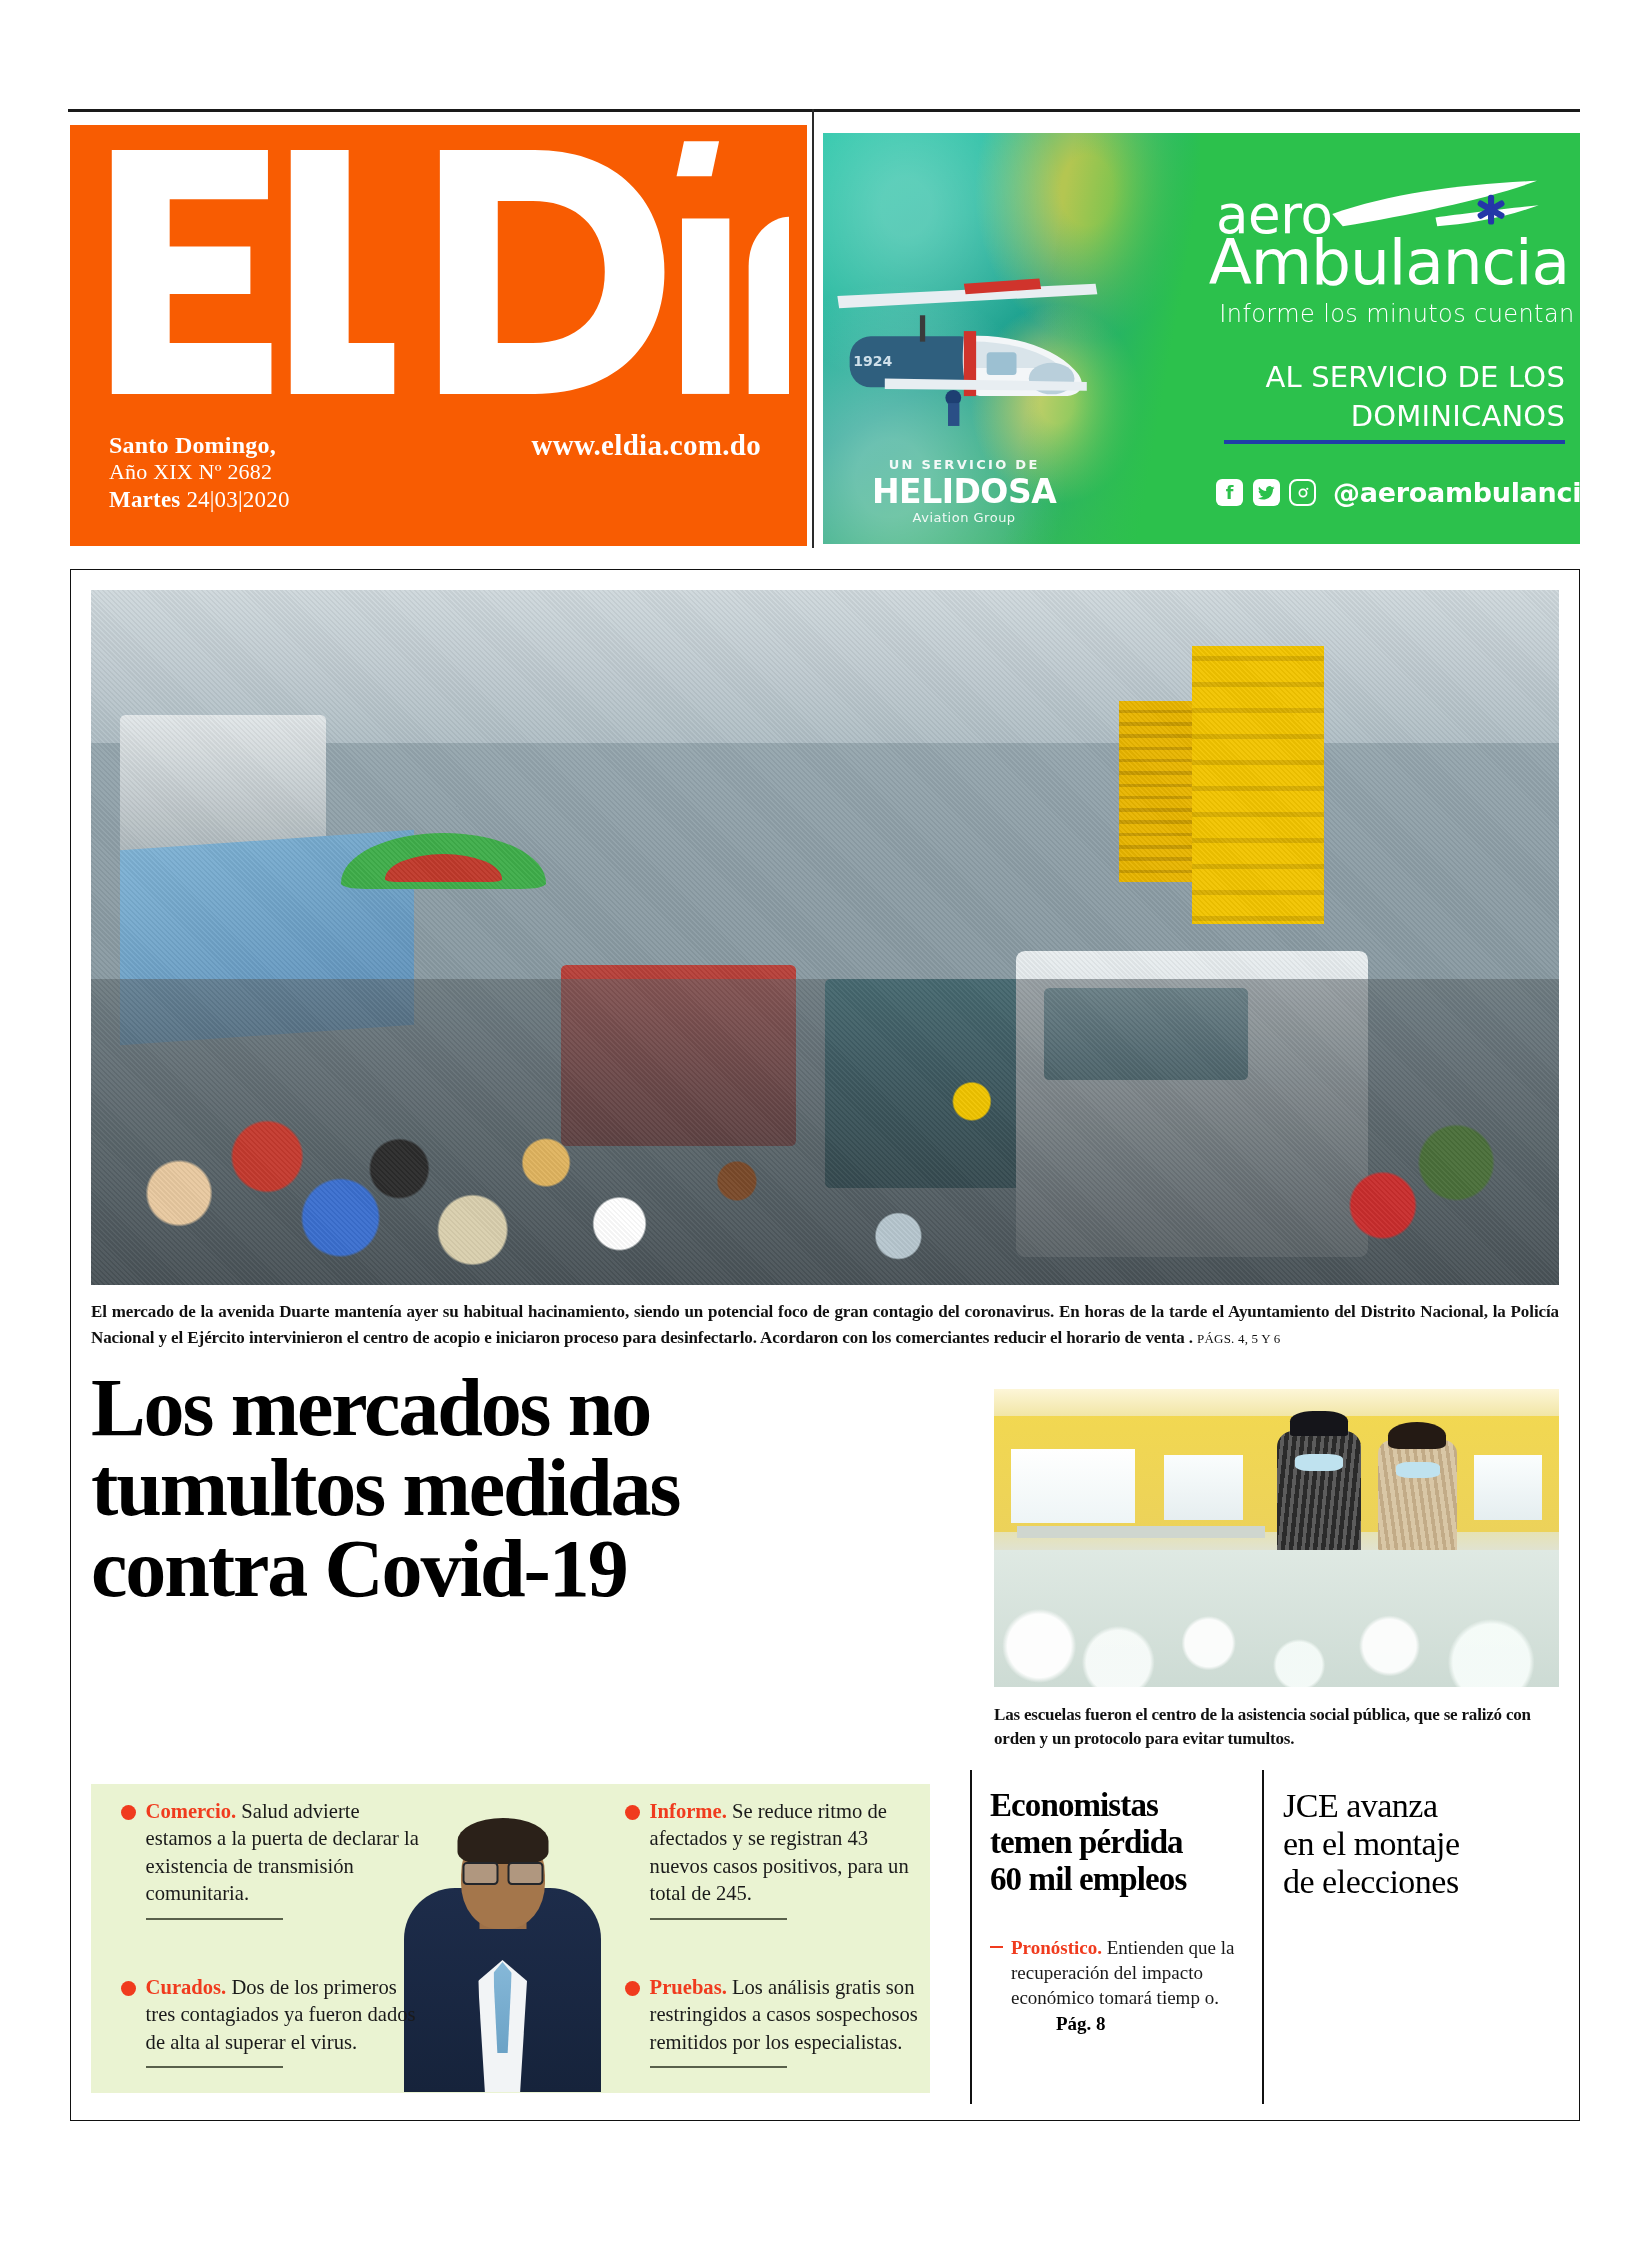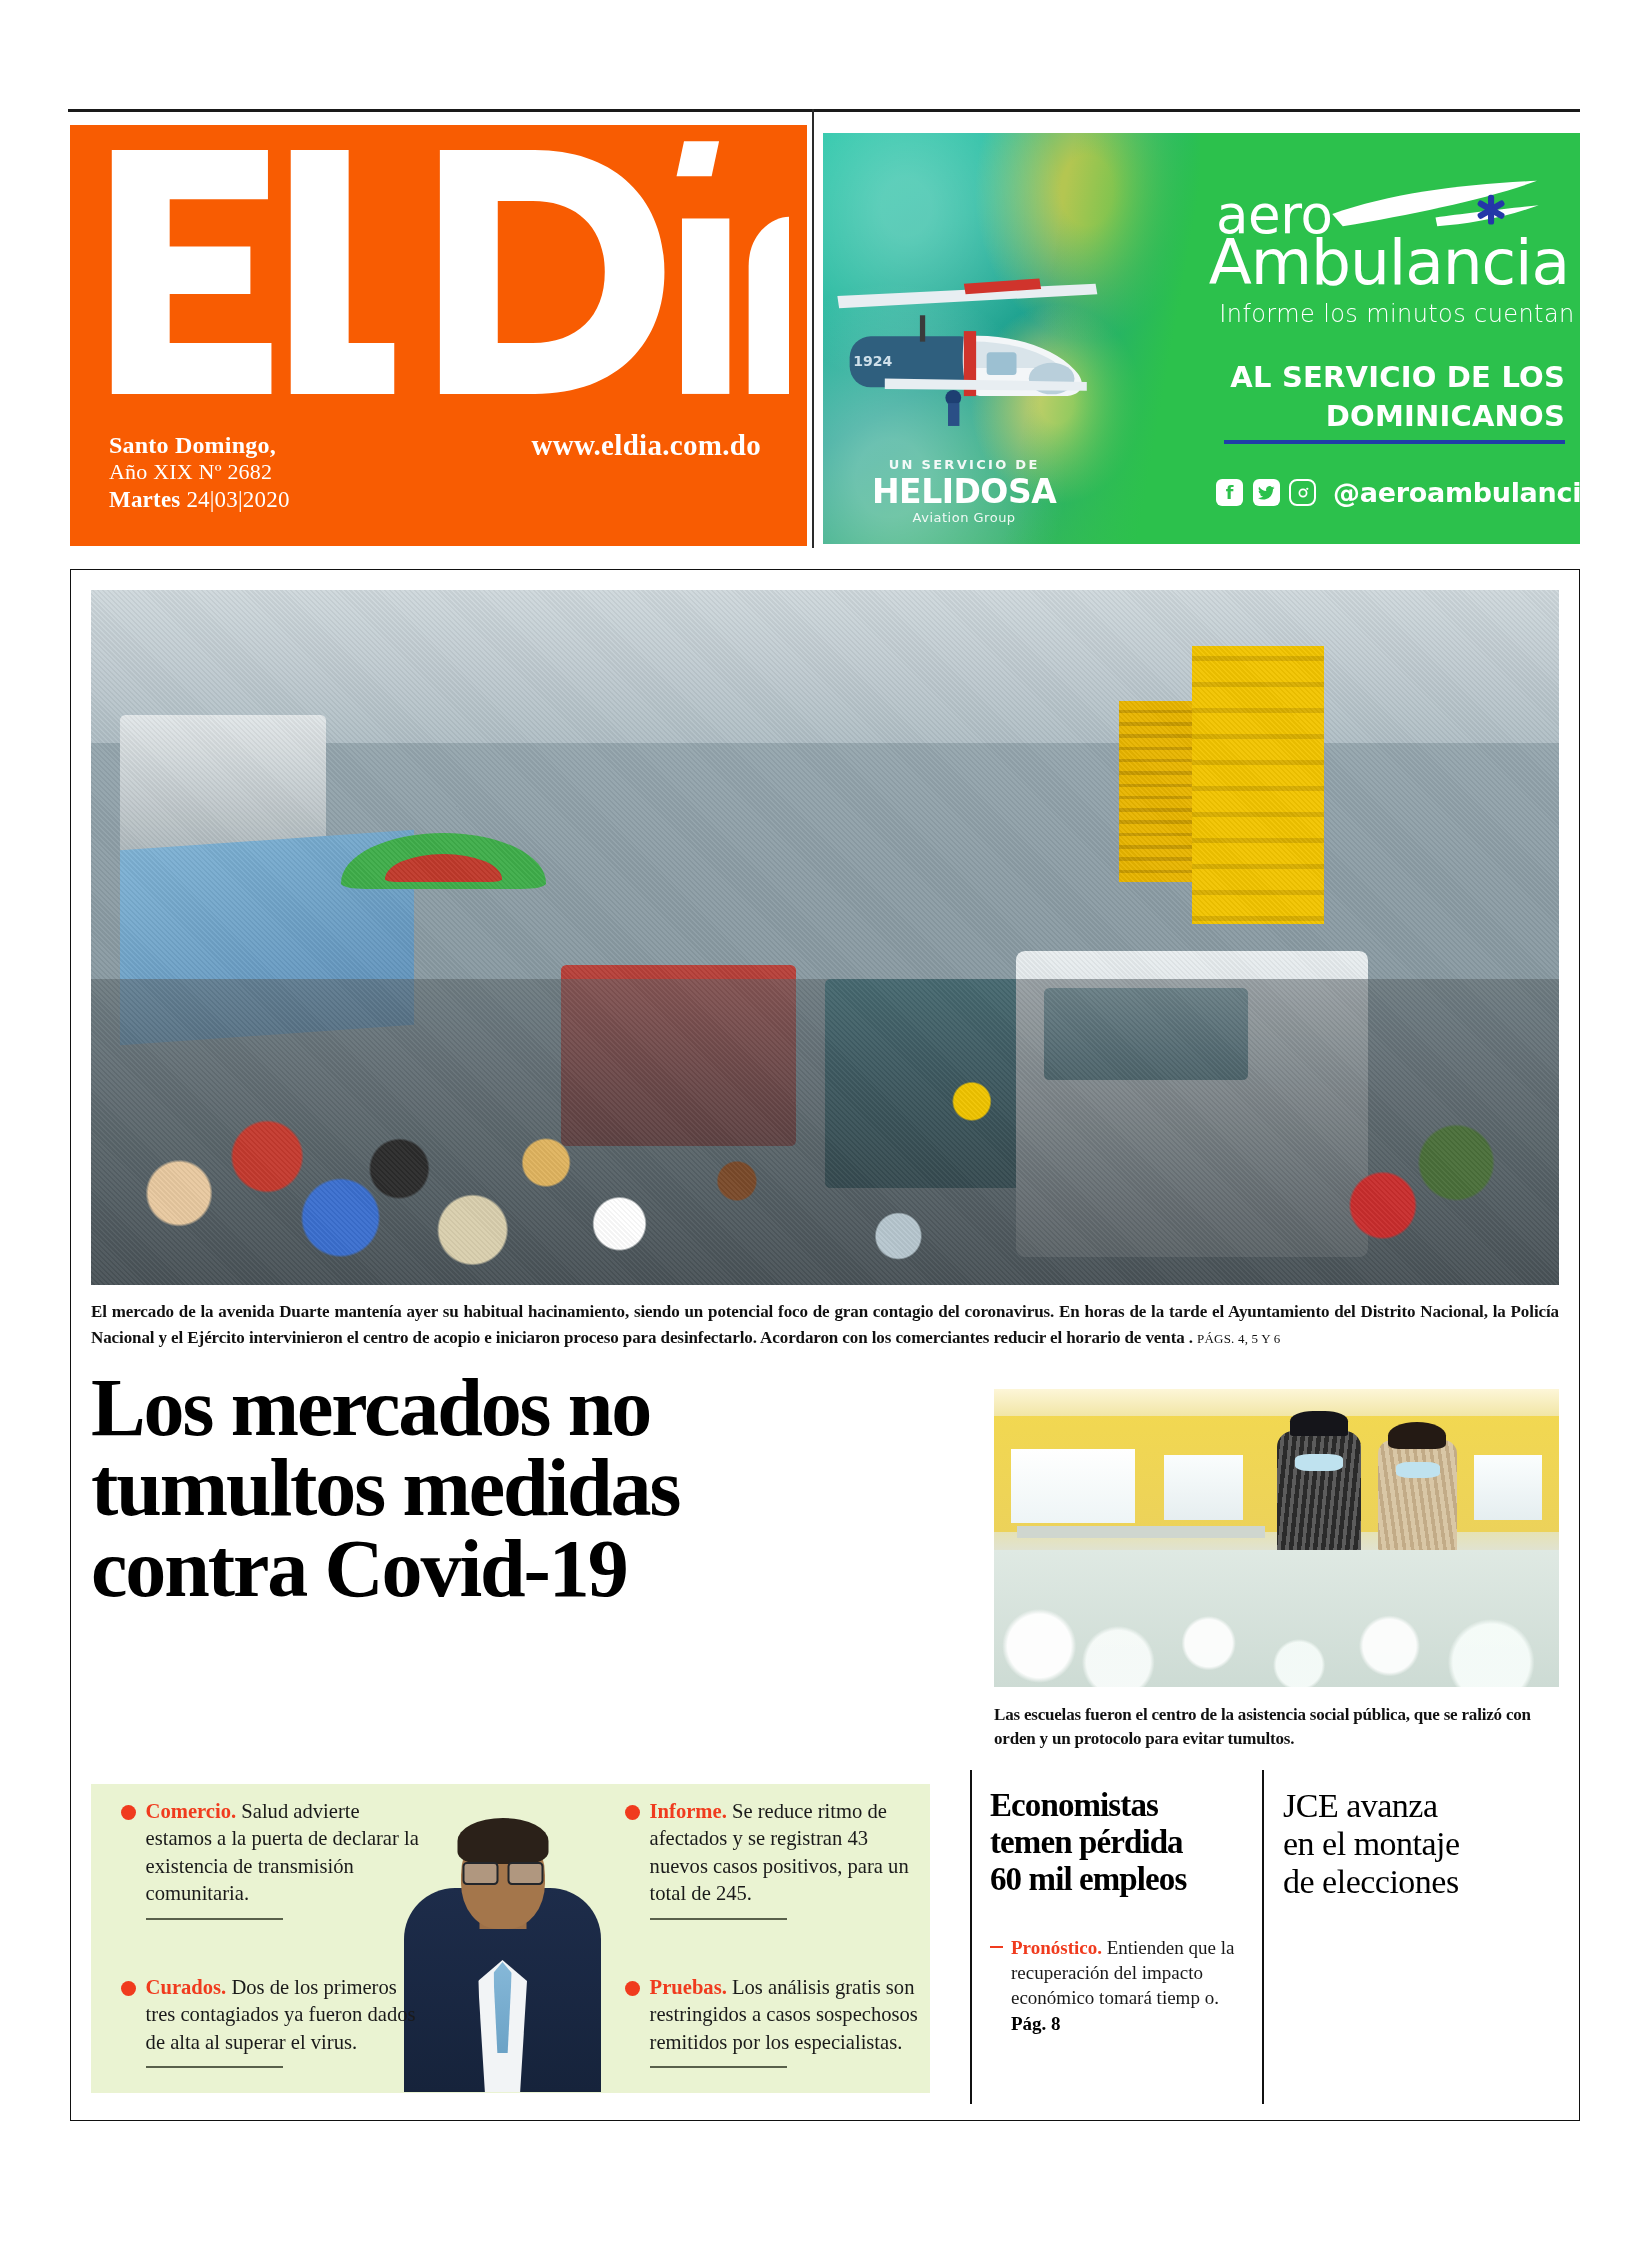"AL SERVICIO DE LOS DOMINICANOS" .ad-claim { font-weight: 700 -> 400 }
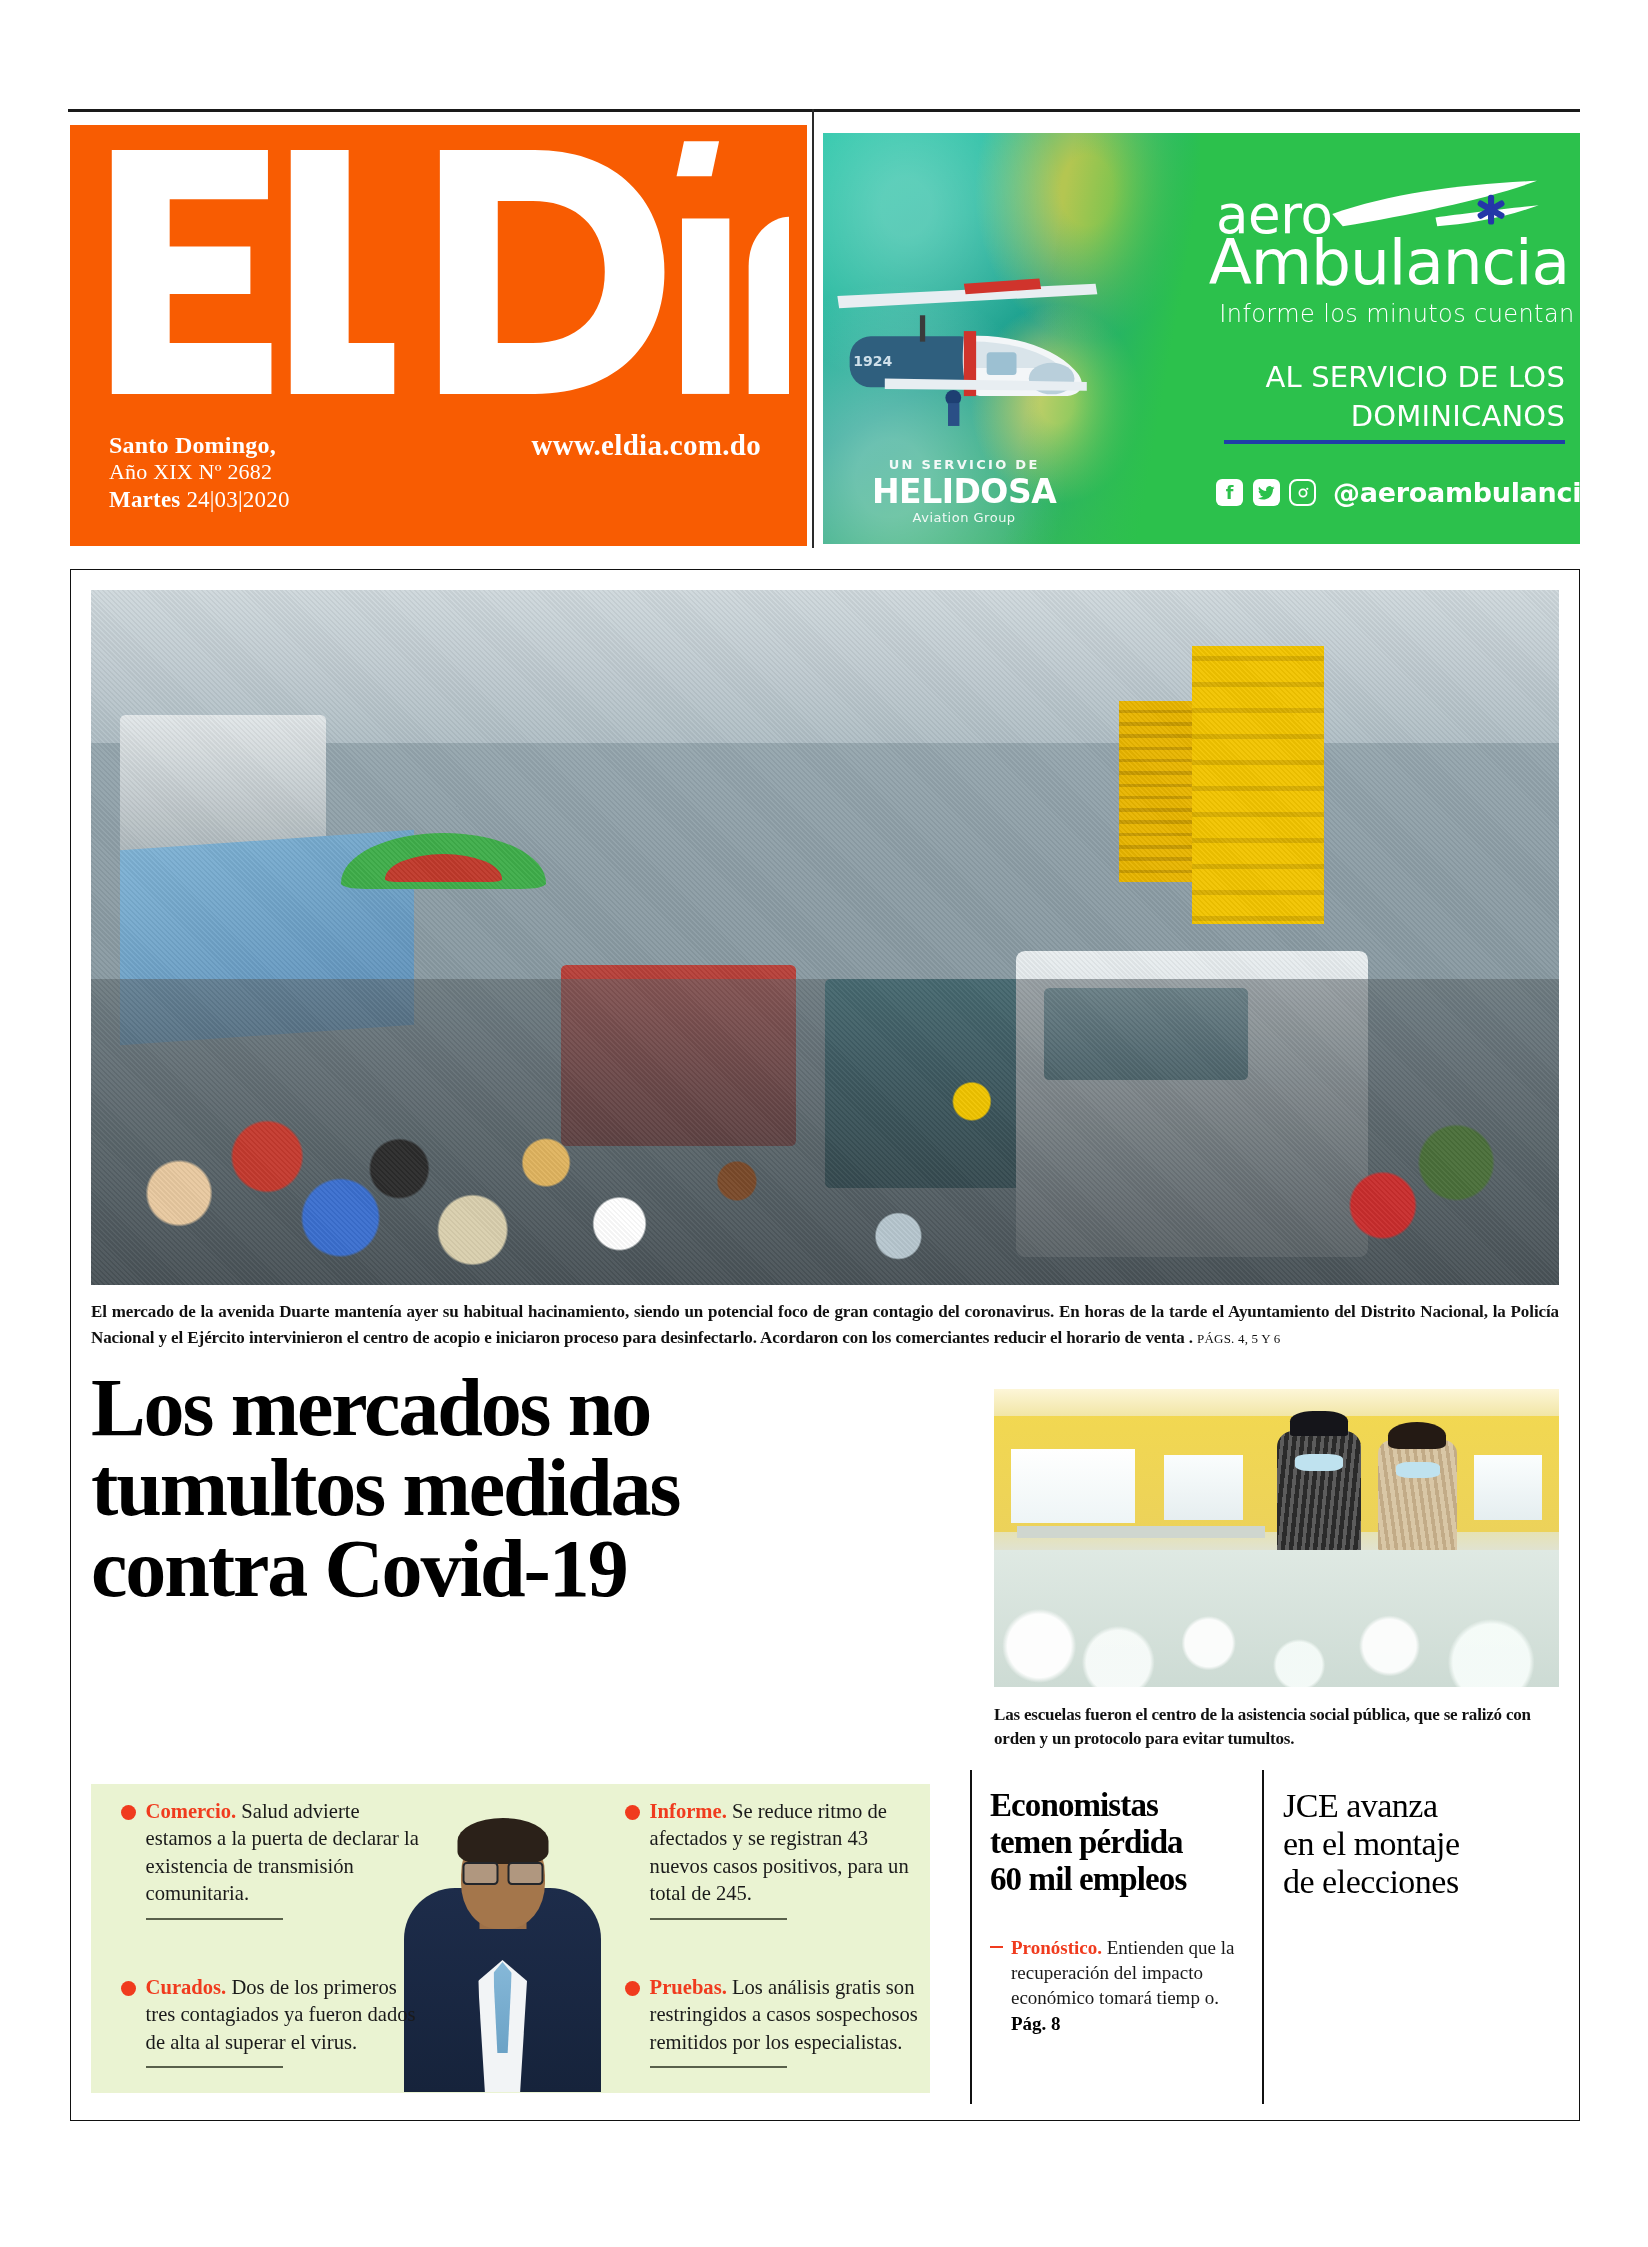"Pág. 8" .cr-body .pg { margin-left: none -> 45px }
